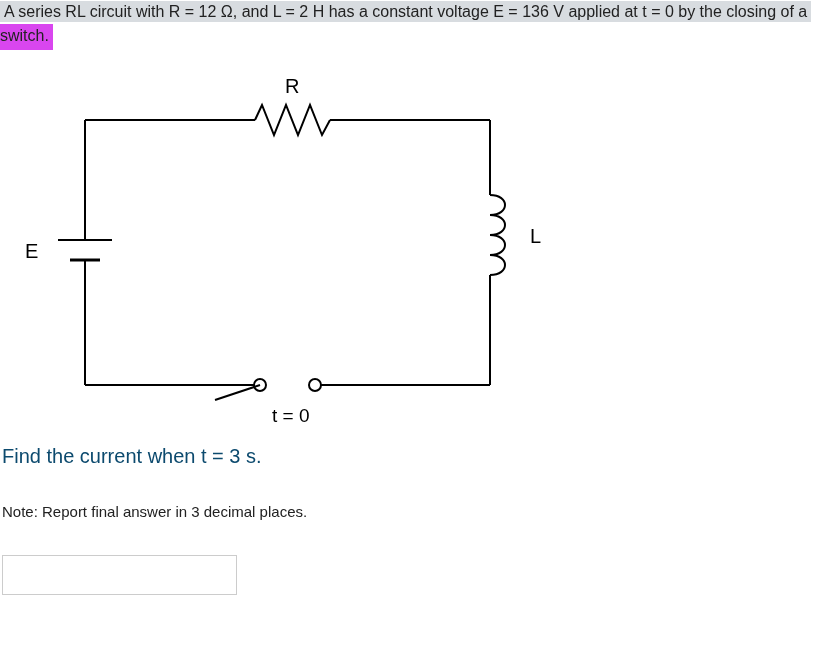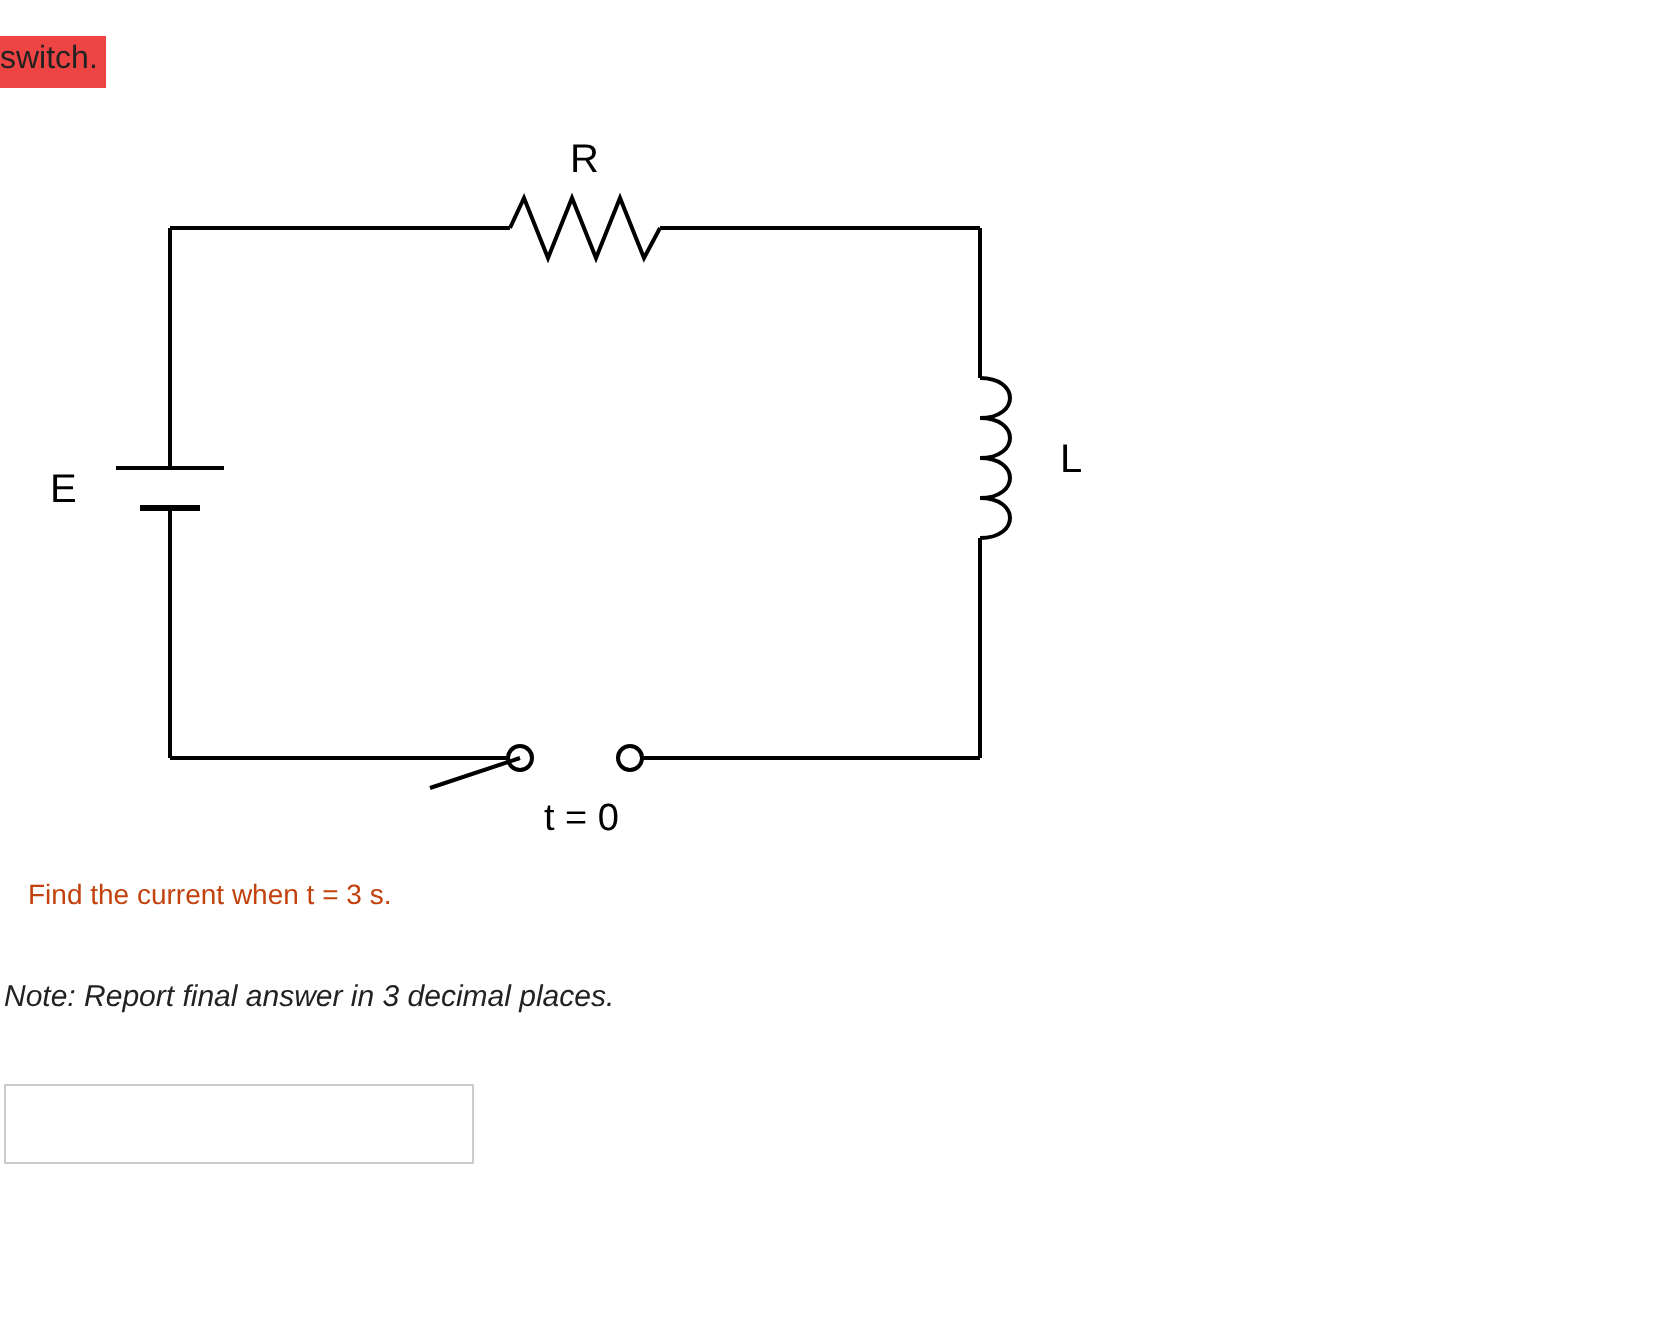"A series RL circuit with" span.problem-text { html: none -> <span>A series RL circuit with R = 12 Ω, and L = 2 H has a constant voltage E = 136 V applied at t = 0 by the closing of a</span> }
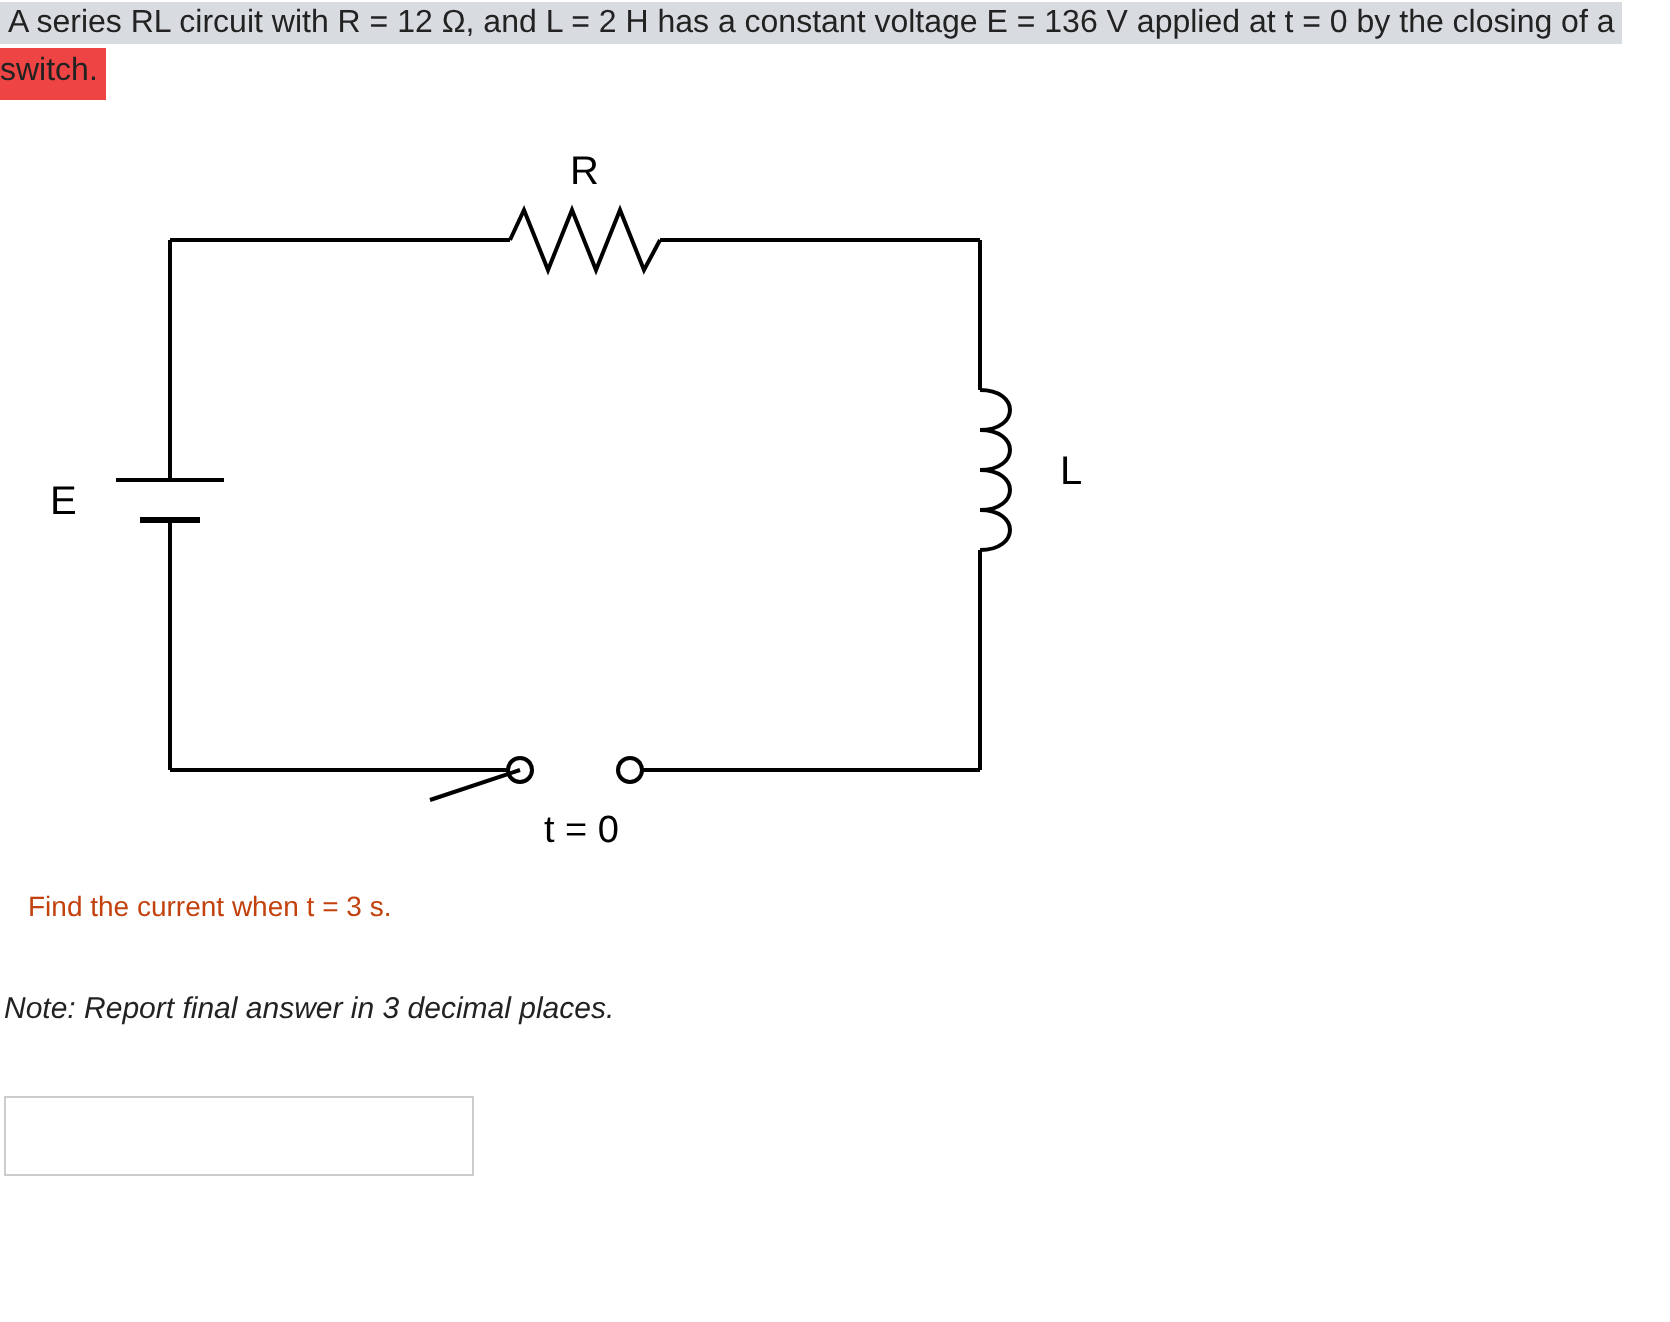"switch." .highlight-line2 { background: #ef4444 -> #d946ef }
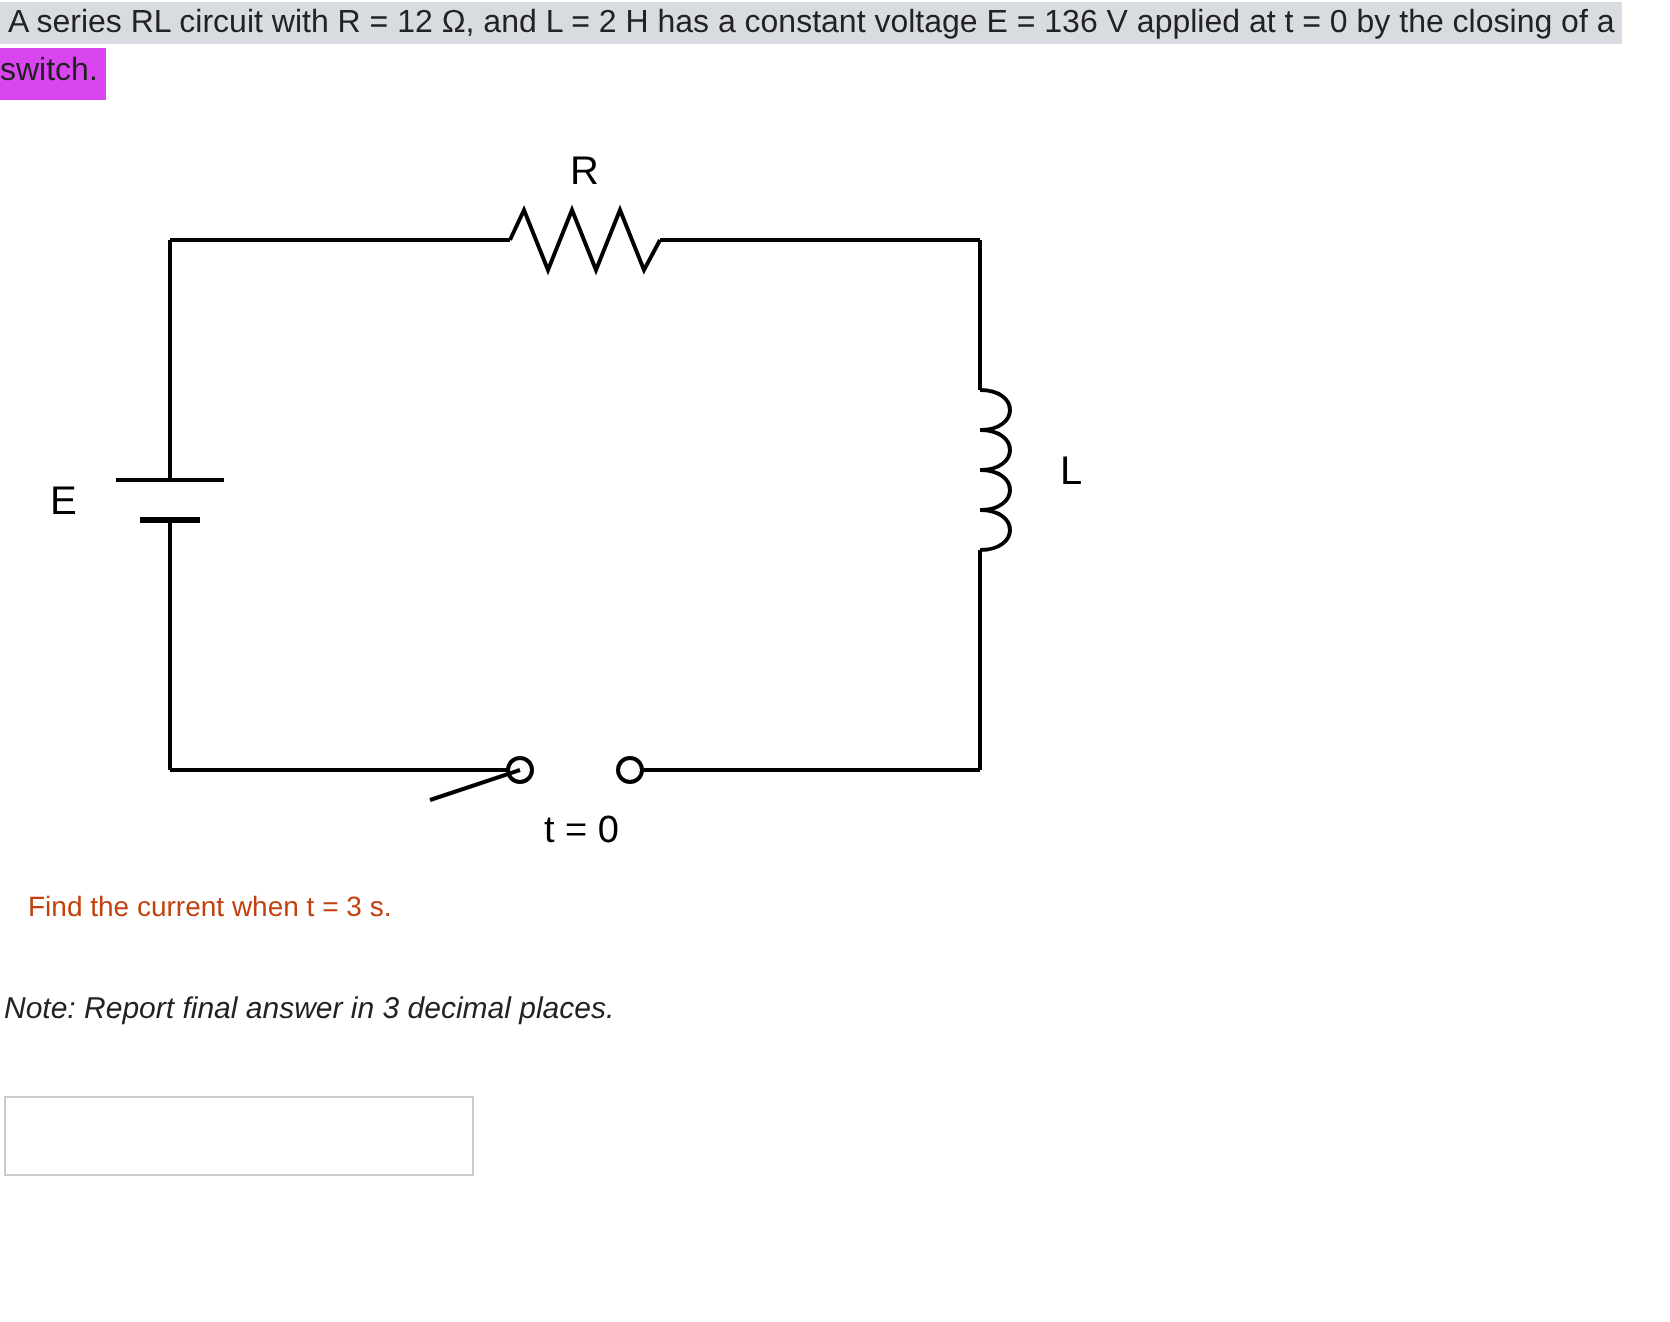"Find the current when t" .question-text { color: #c2410c -> #0c4a6e; font-size: 14px -> 20px; margin-left: 14px -> 2px }
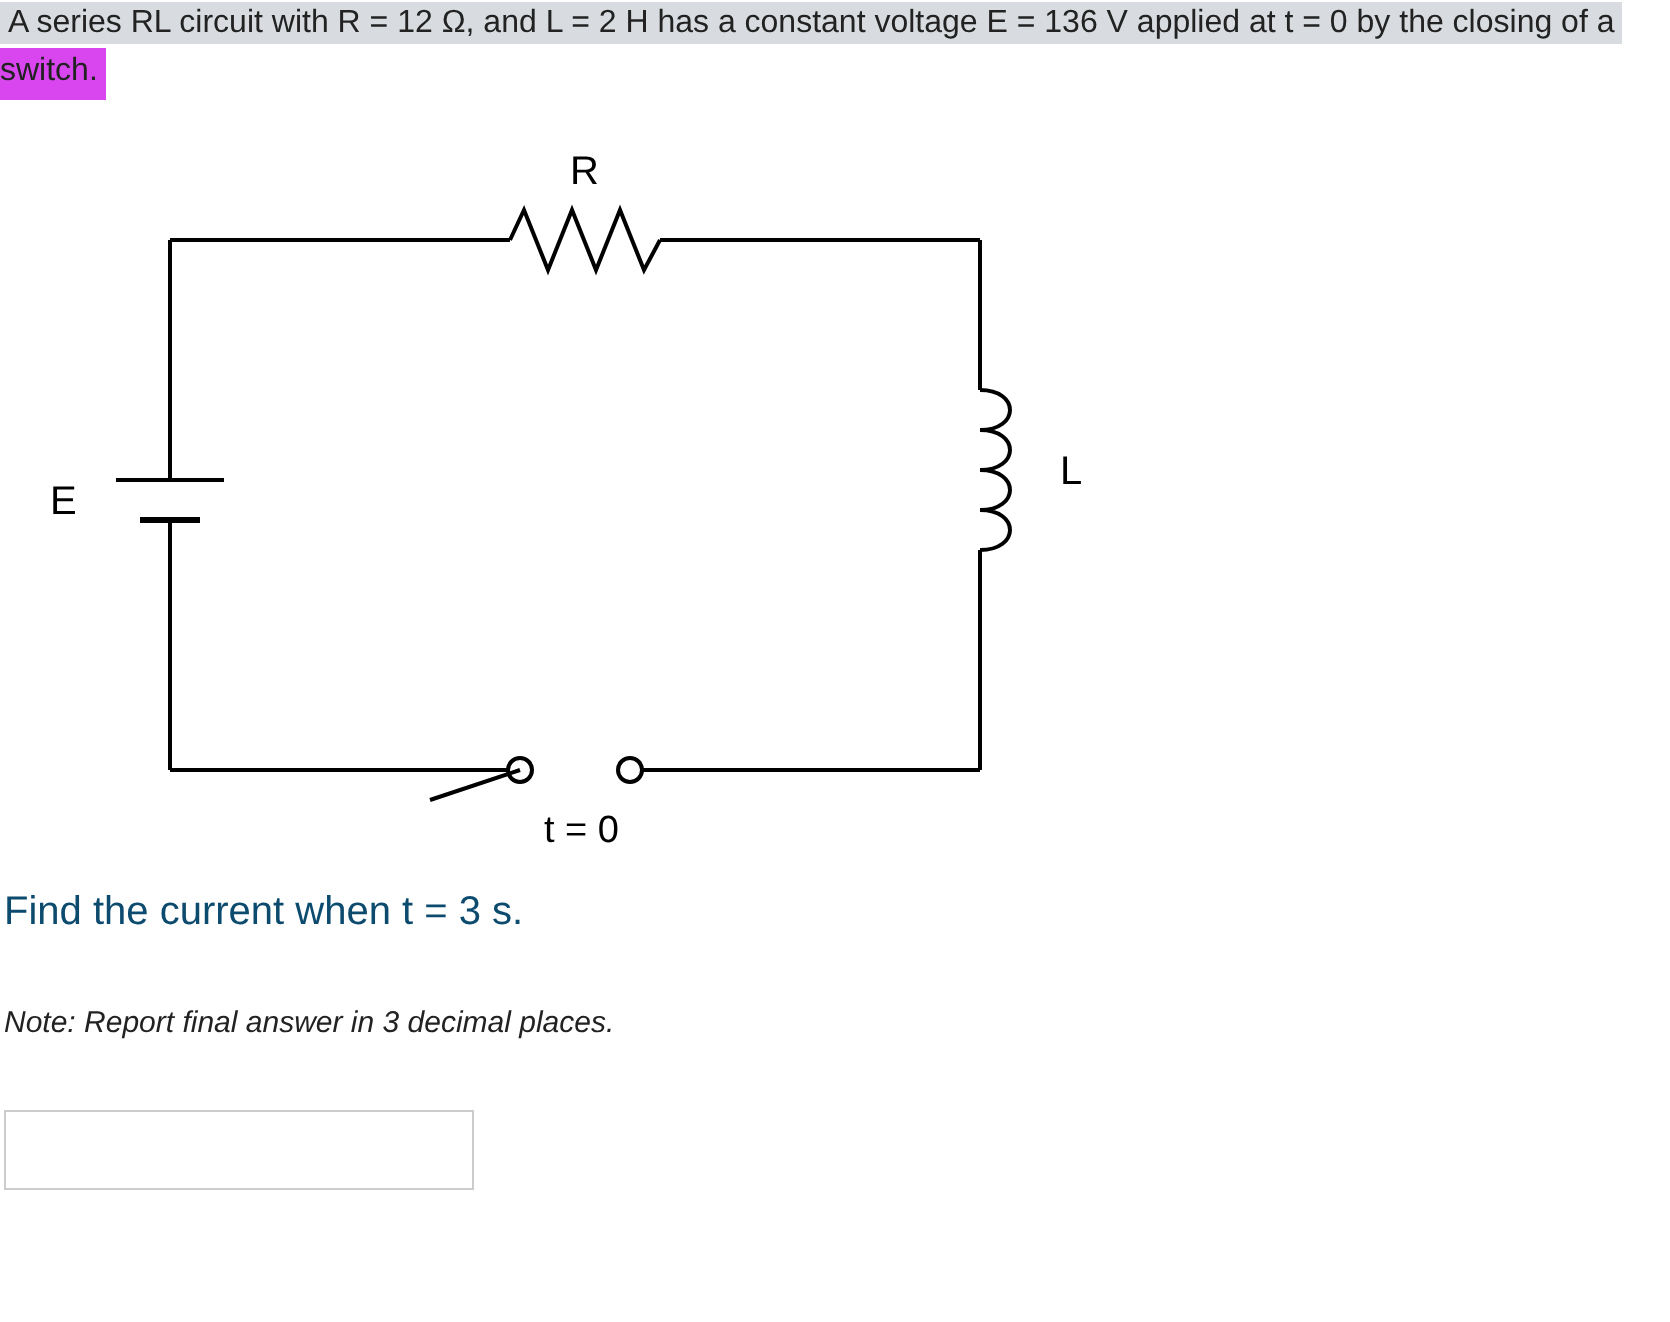"Note: Report final answer in" .note-text { font-style: italic -> none }
